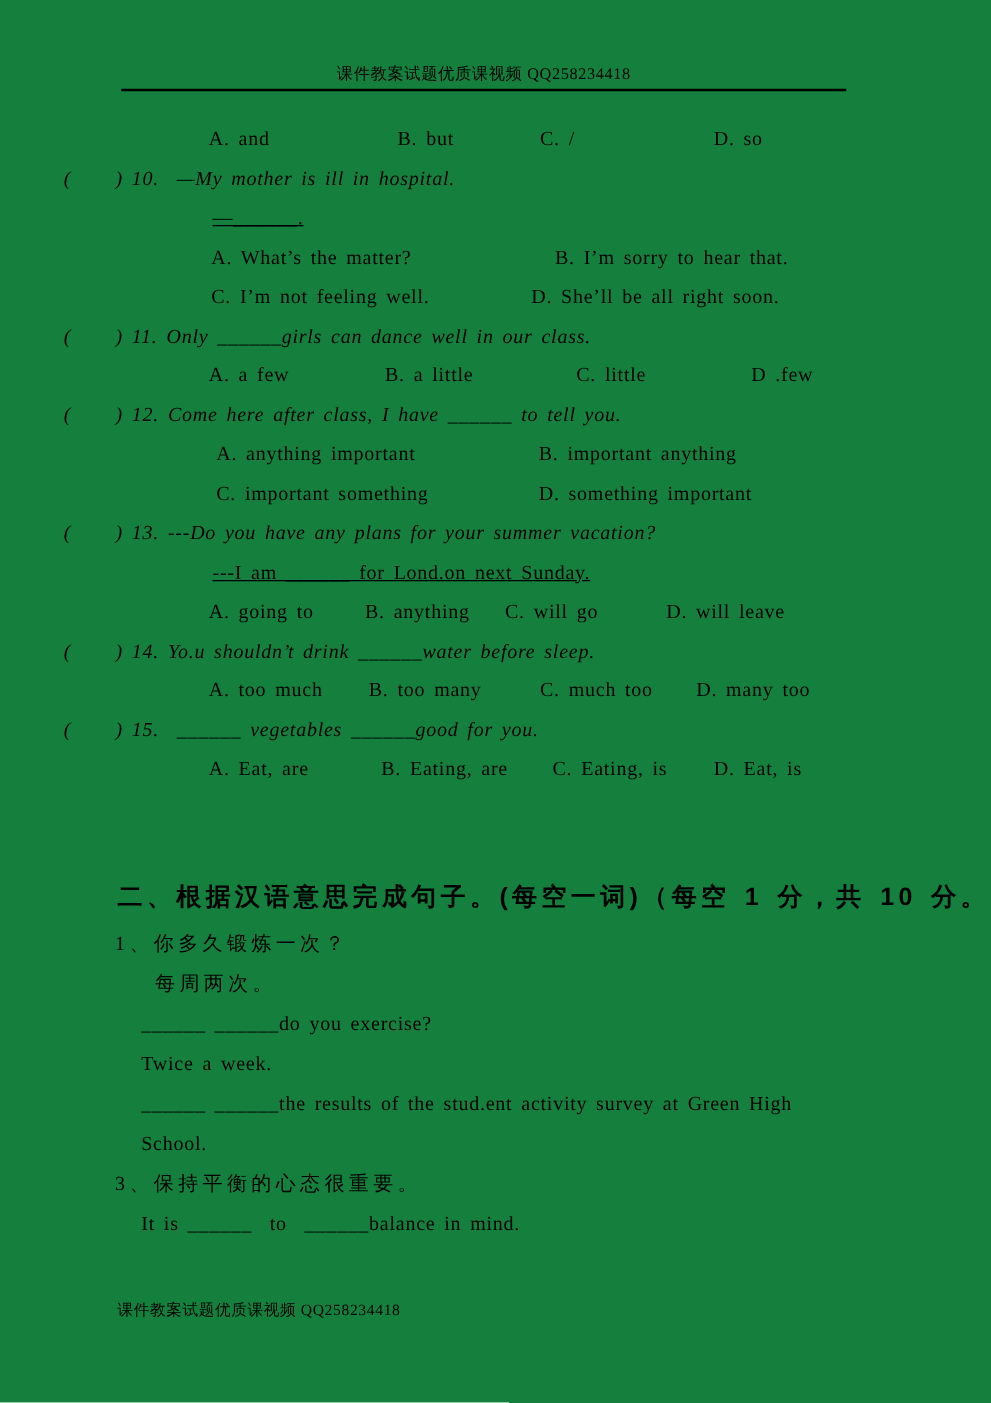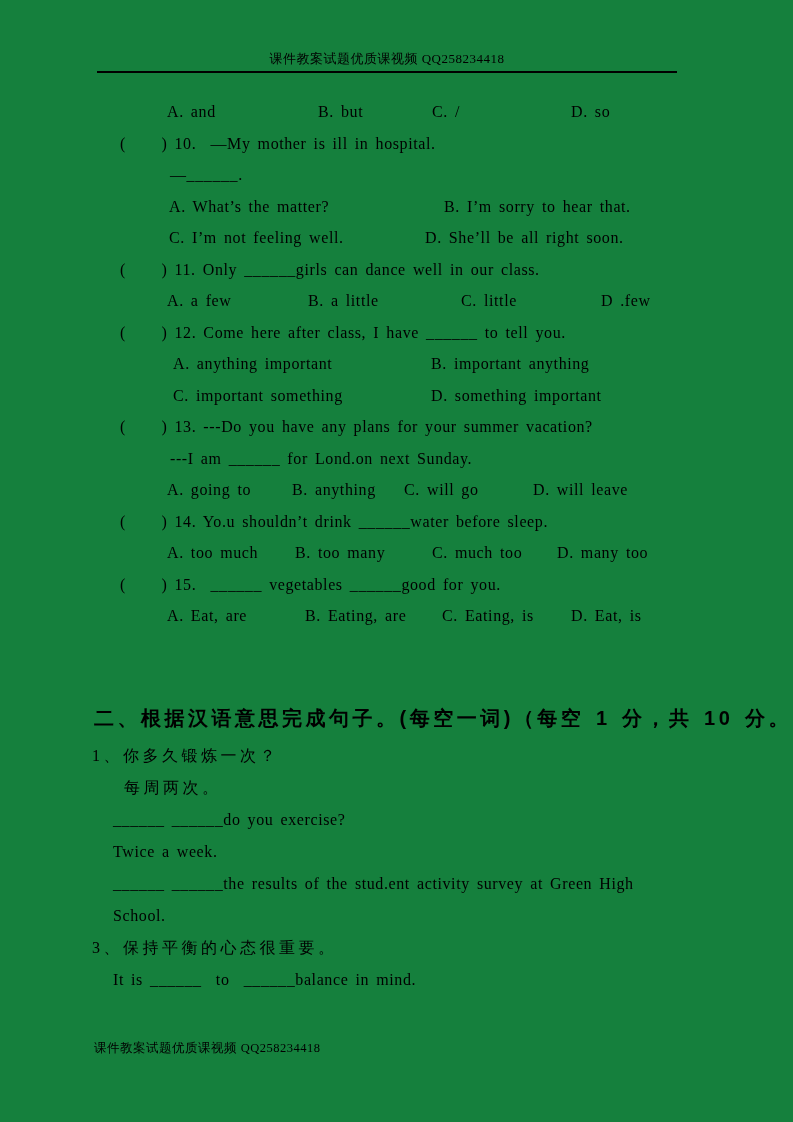"( ) 10. —My mother" .q { font-style: none -> italic; padding-left: 120px -> 51px }
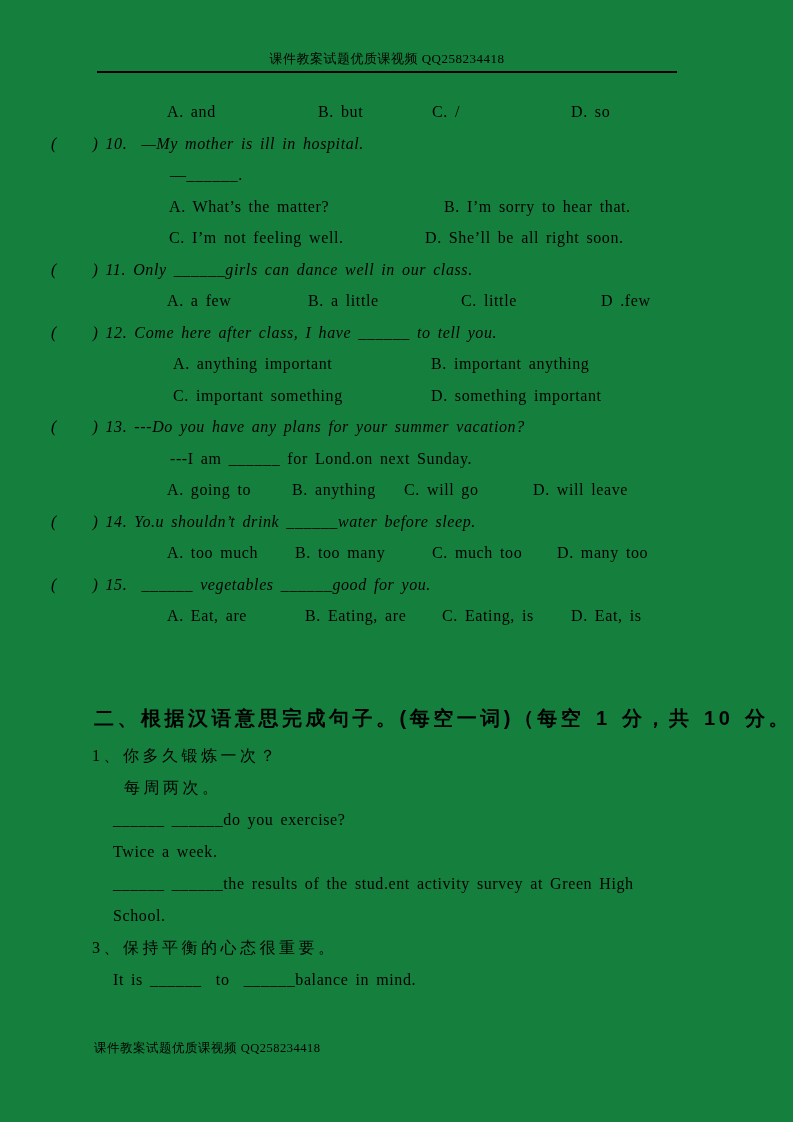"—______." .cont { text-decoration: none -> underline }
